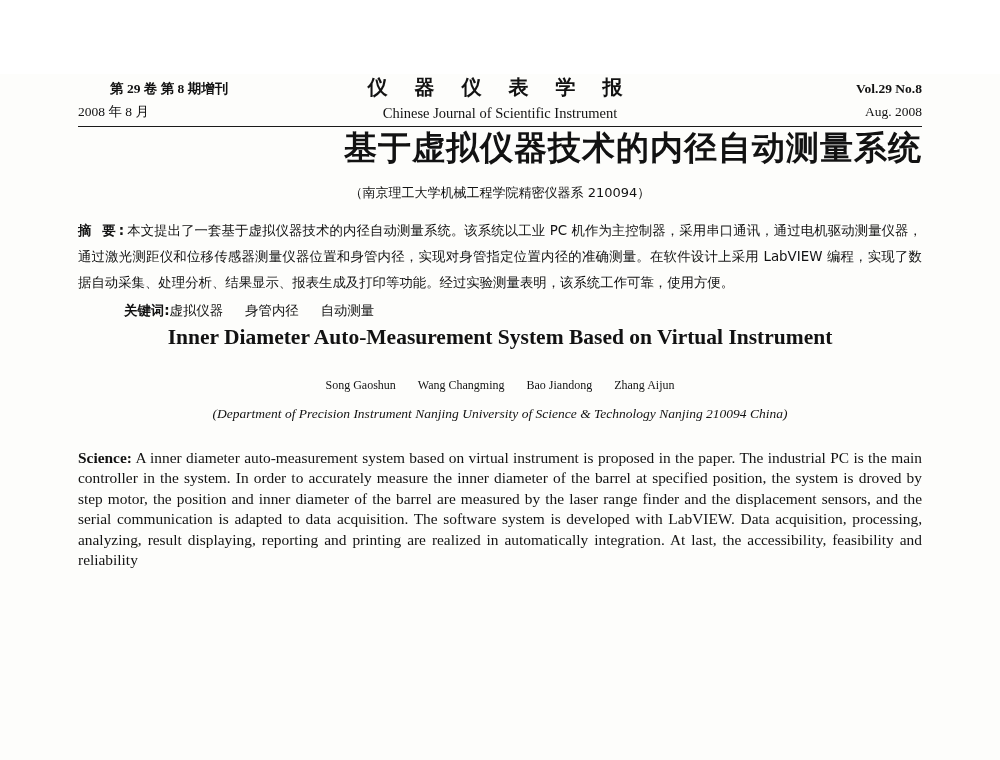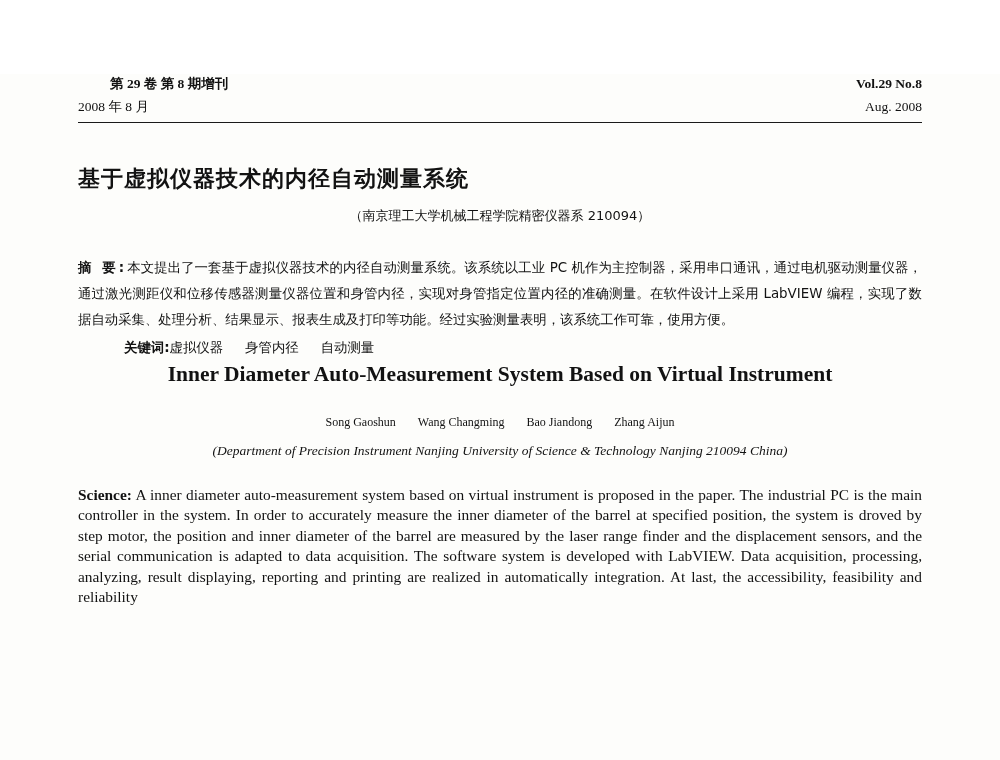"仪 器 仪 表 学" div.rh-center { html: none -> <div> <div>仪 器 仪 表 学 报</div> <div>Chinese Journal of Scientific Instrument</div> </div> }
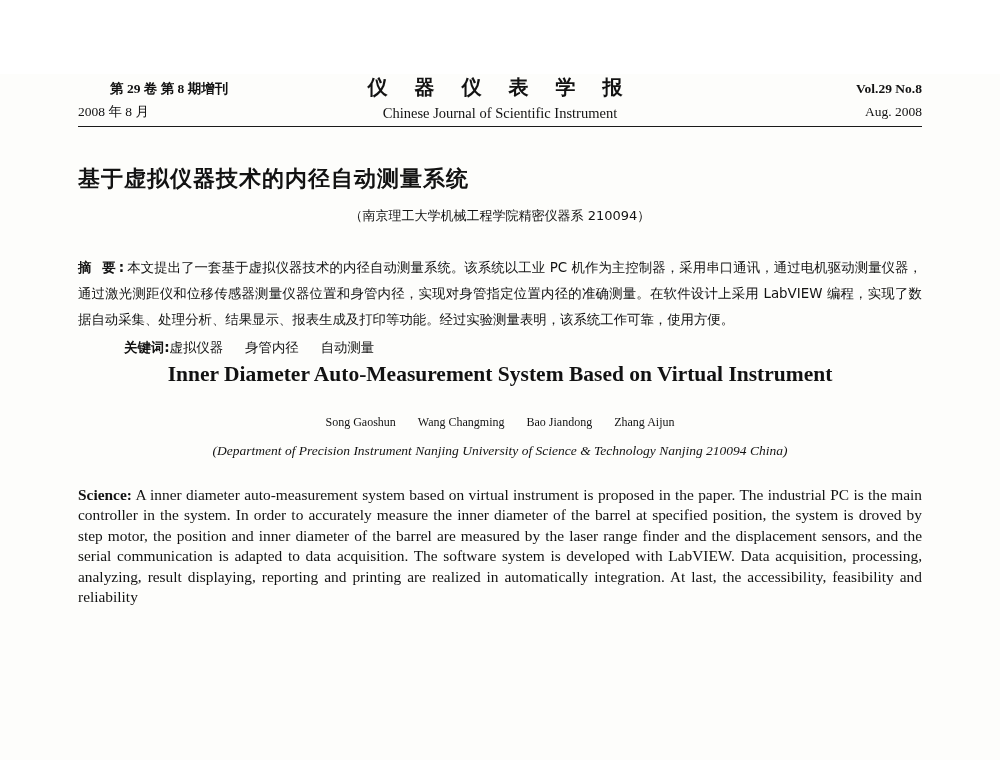"基于虚拟仪器技术的内径自动测量系统" .title-cn { font-size: 22px -> 33px; margin-top: 38px -> none; text-align: left -> right }
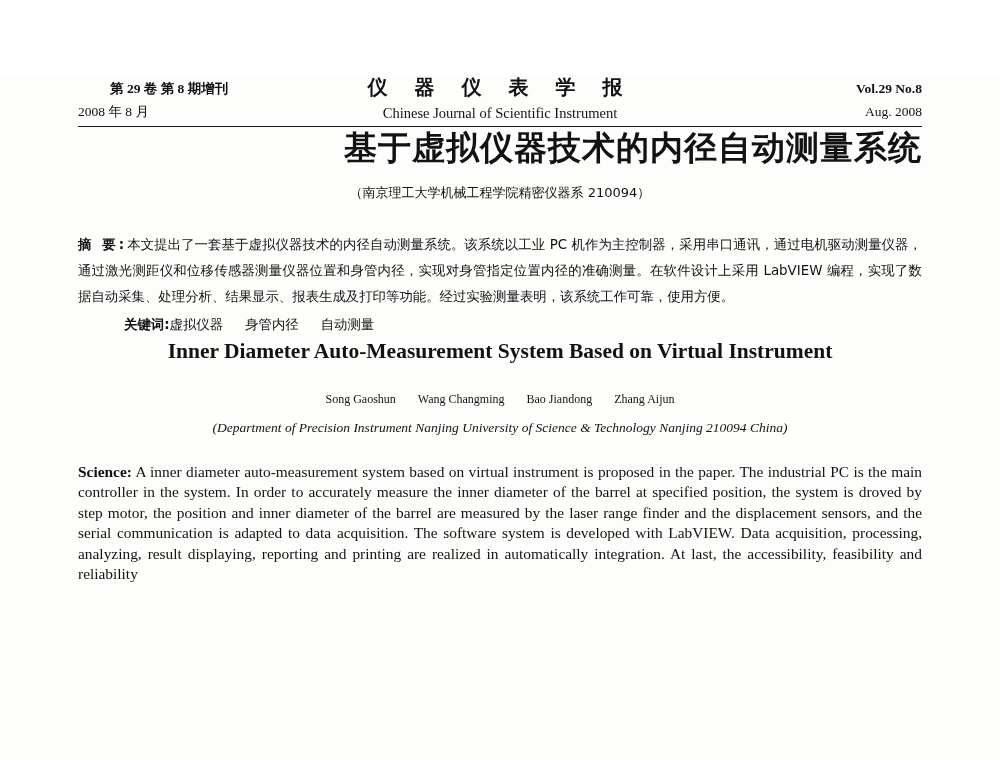"摘 要:本文提出了一套基于虚拟仪器技术的内径自动测量系统。该系统以工业 PC" .cn-abstract { margin-top: 30px -> 16px }
